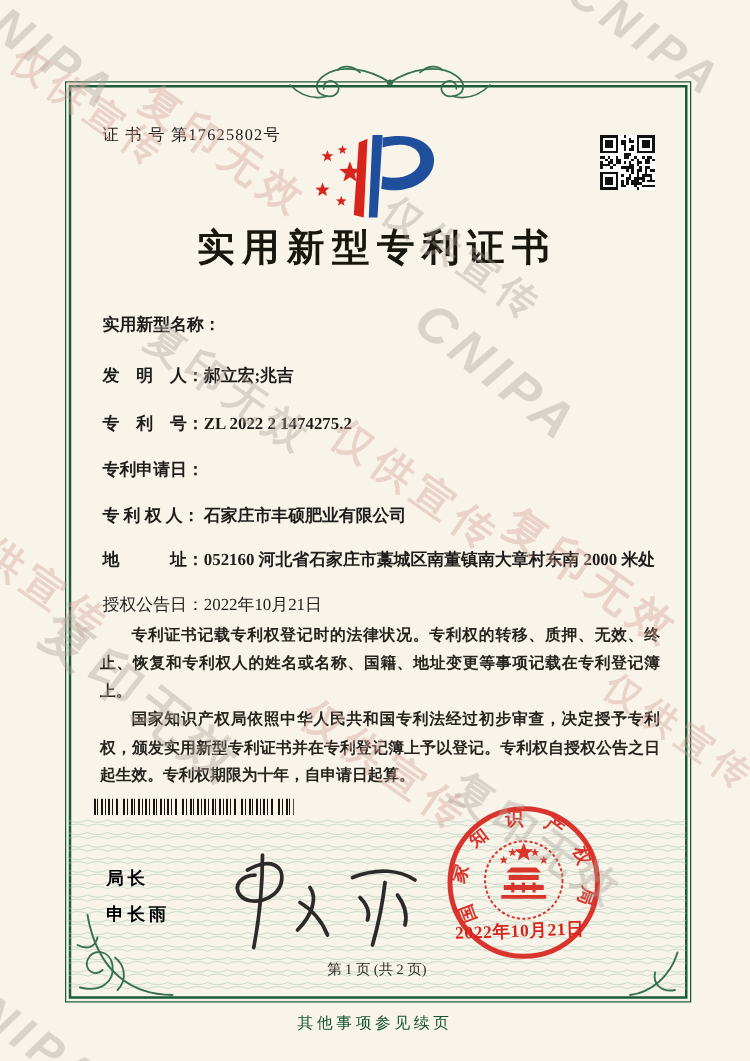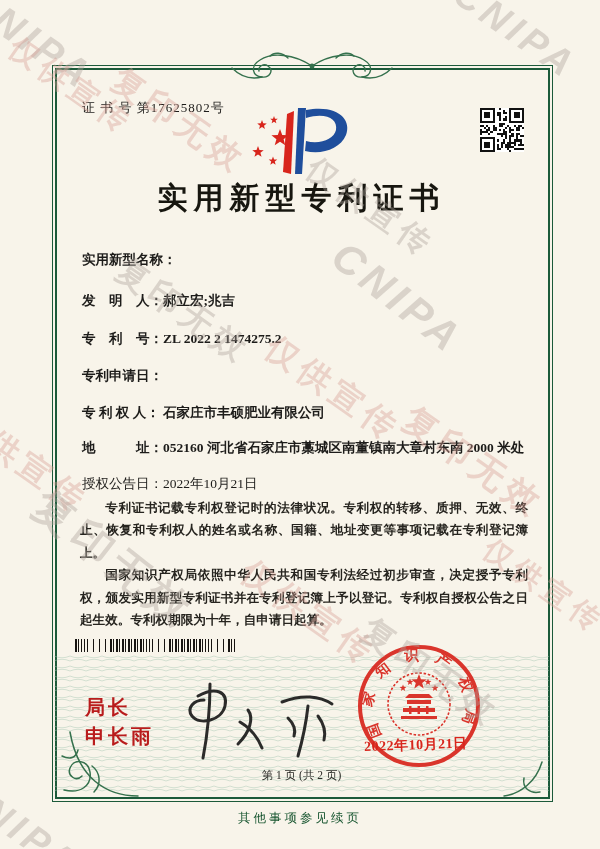"局长" .signer { color: #b91c1c -> #000000; font-size: 20px -> 14px }
